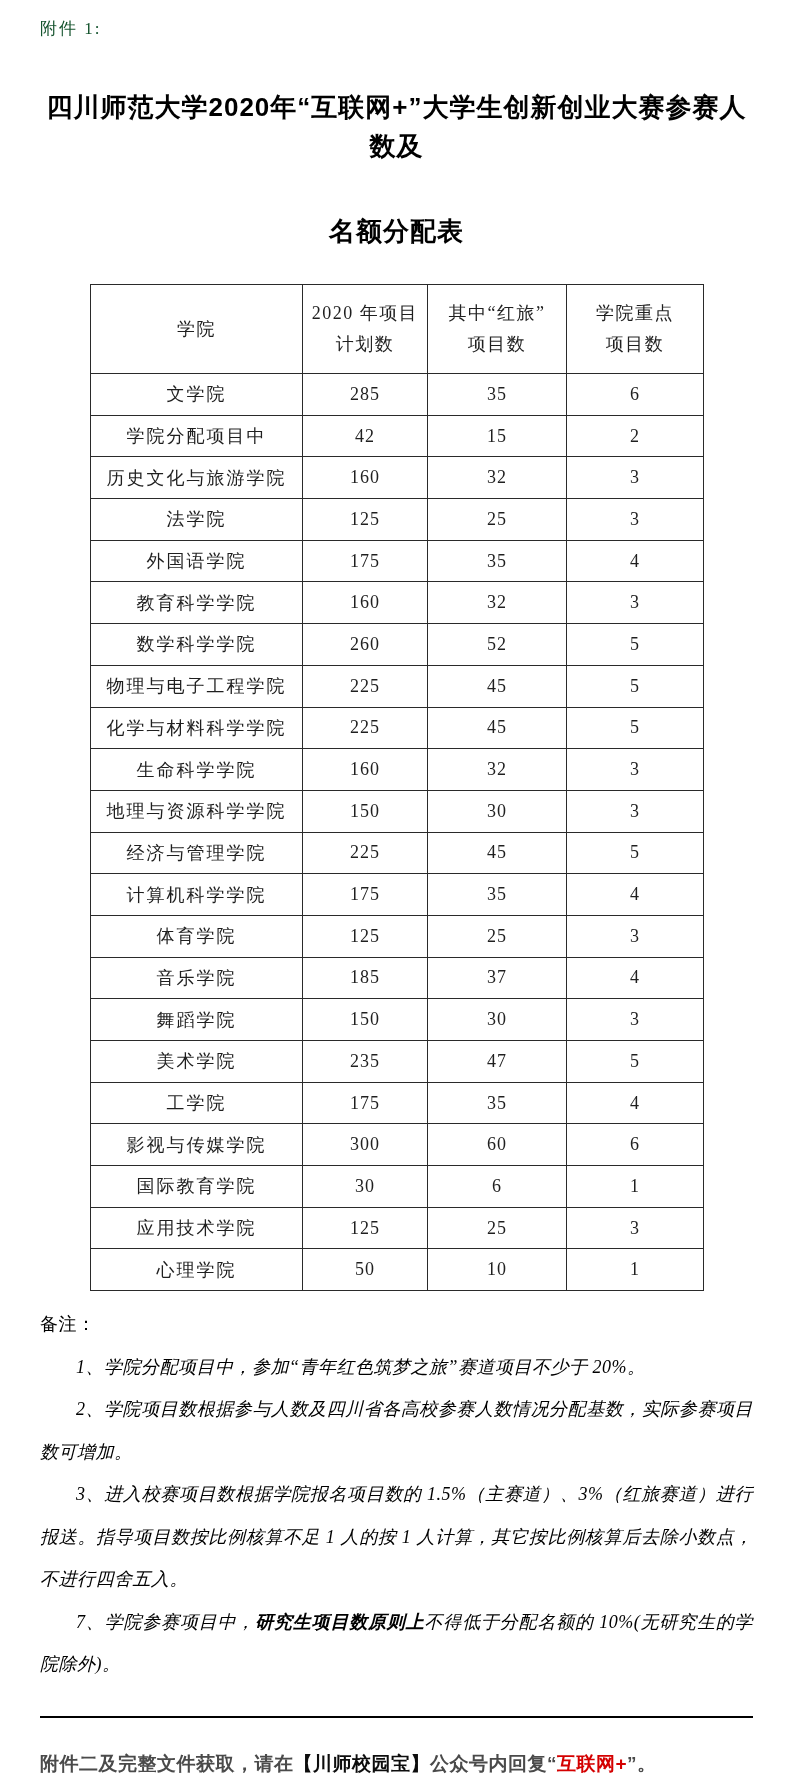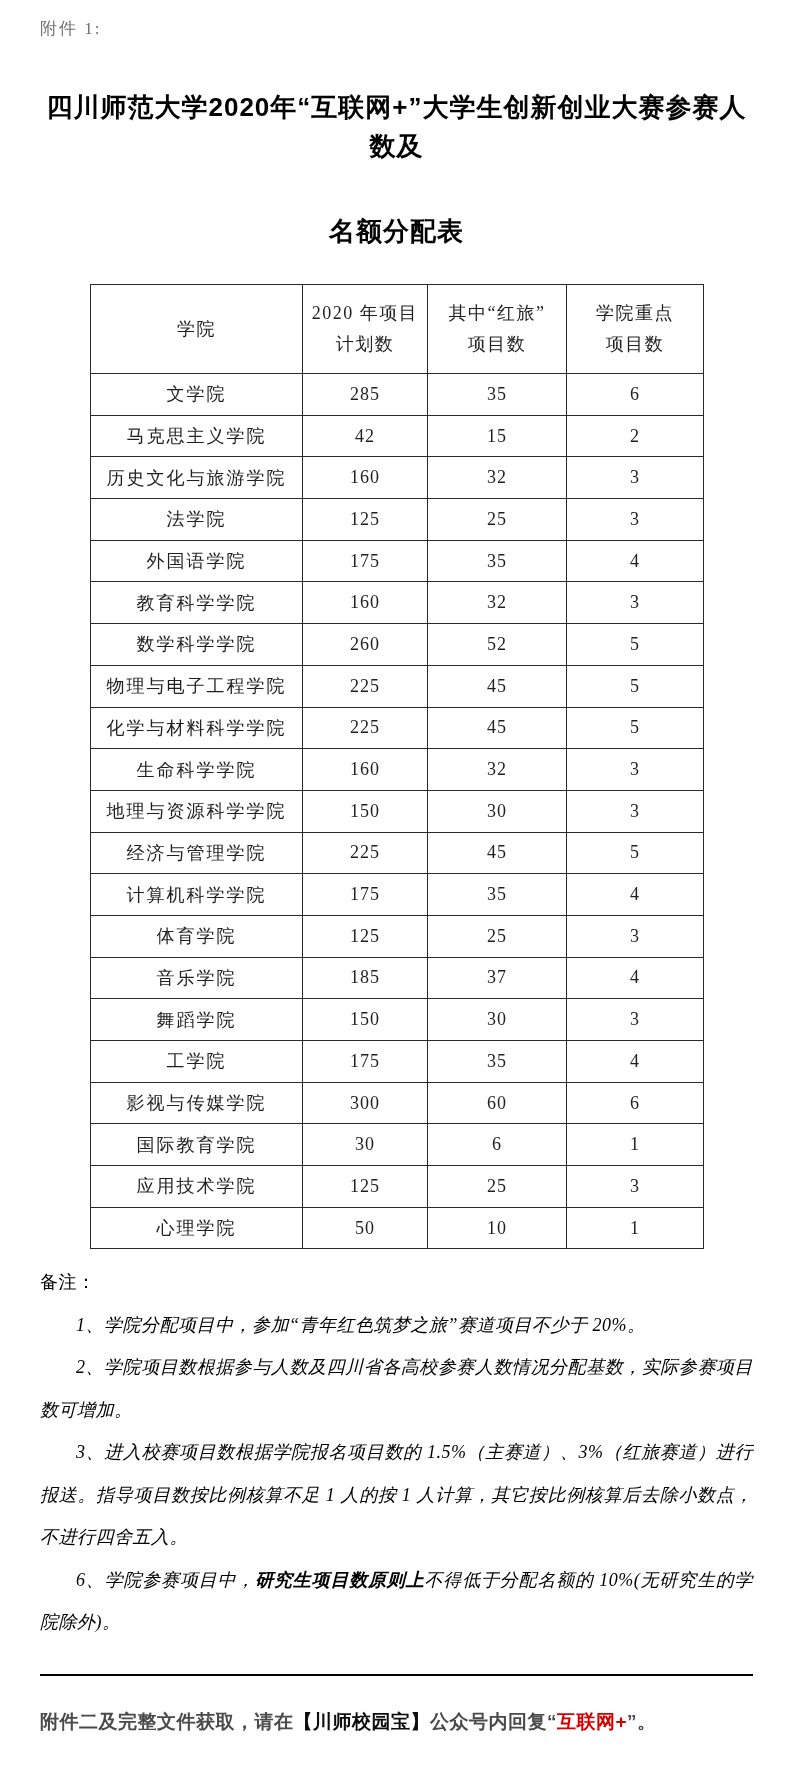"附件 1:" .attachment { color: #737373 -> #14532d }
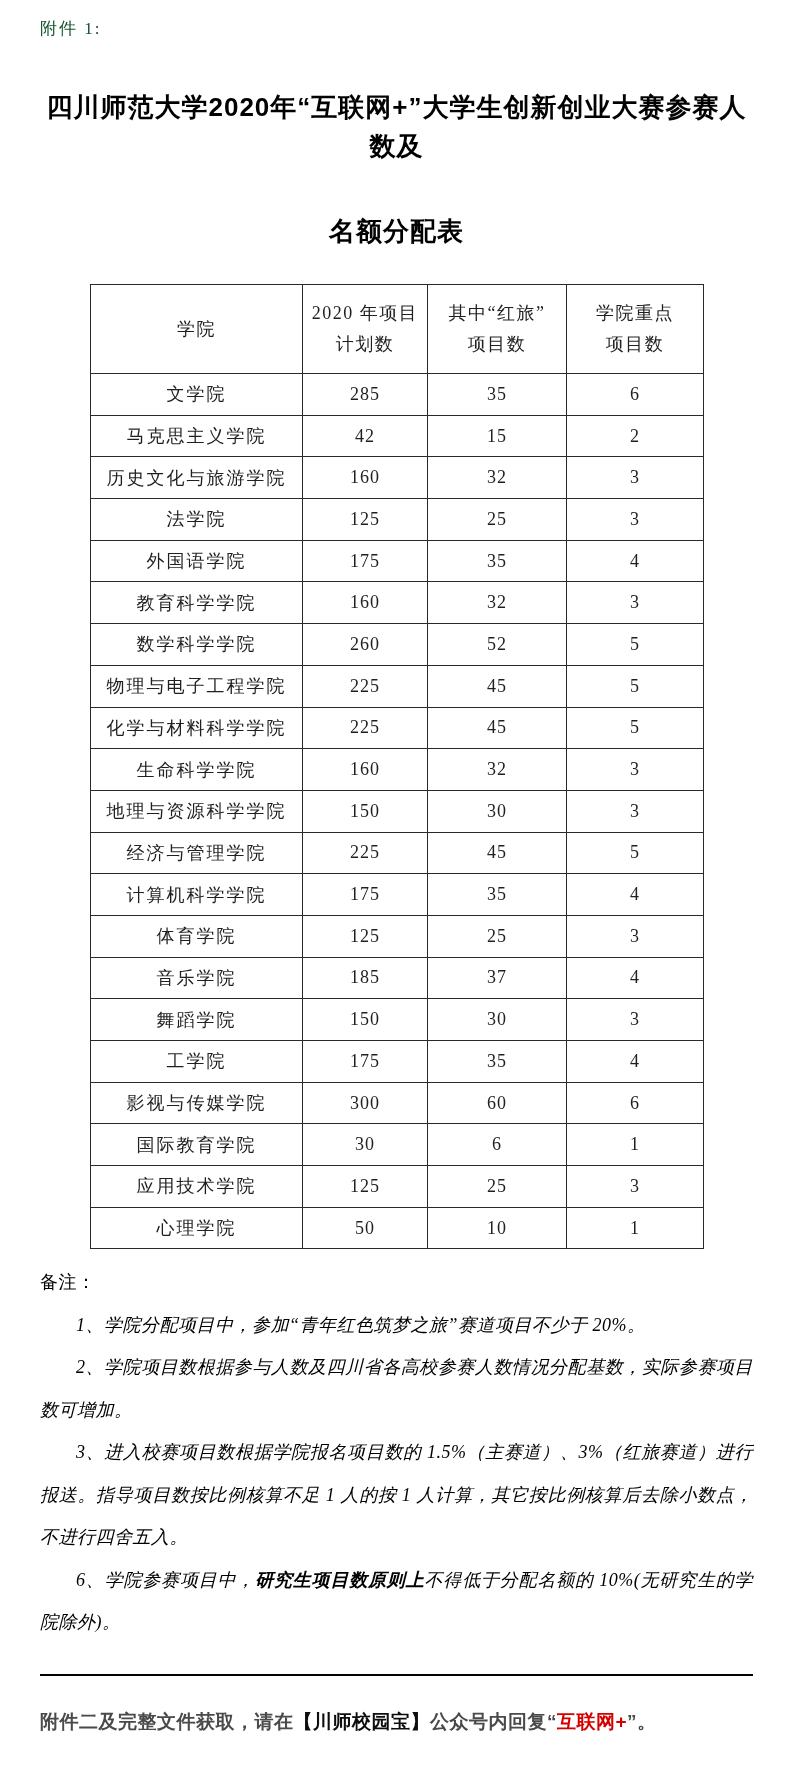"马克思主义学院" td { text: 马克思主义学院 -> 学院分配项目中 }
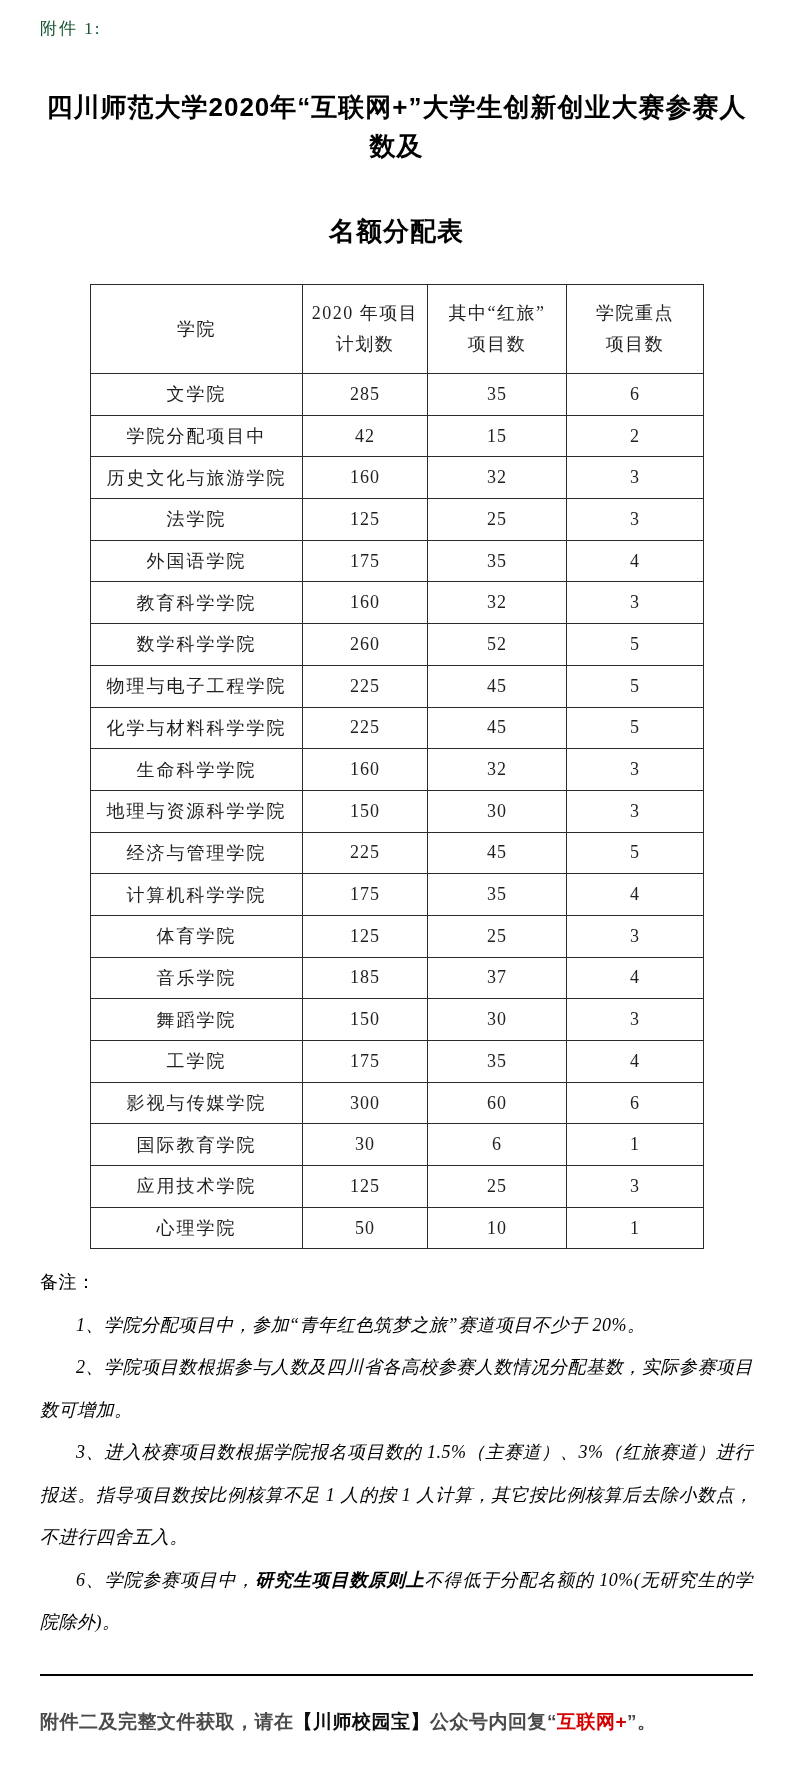"美术学院" tr { html: none -> <tr> <td>美术学院</td> <td>235</td> <td>47</td> <td>5</td> </tr> }
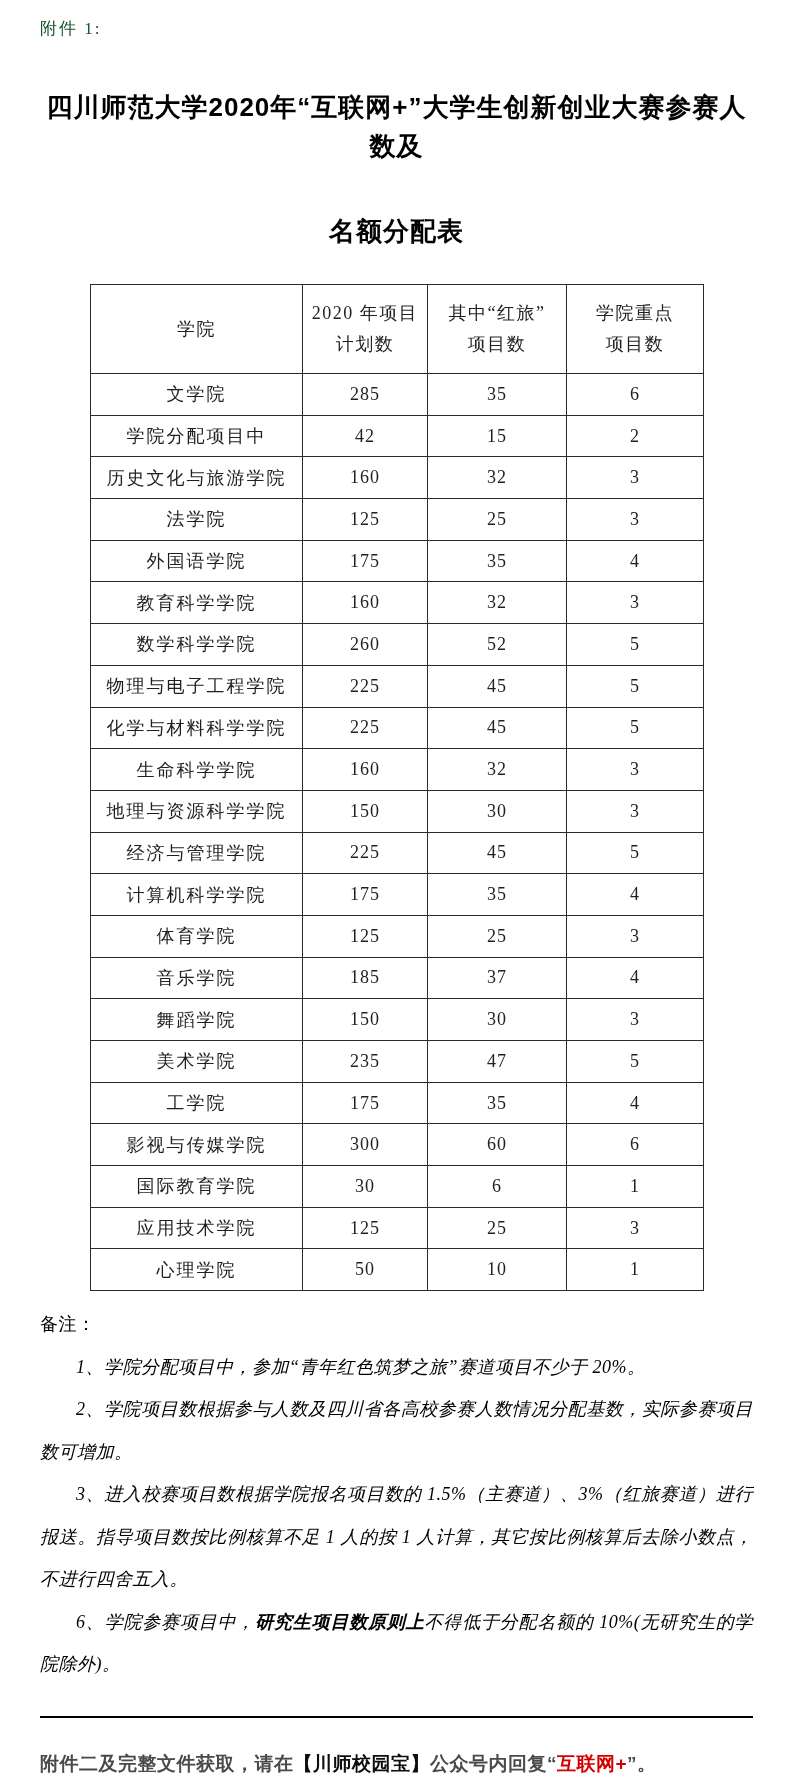"6、学院参赛项目中，" span { text: 6 -> 7 }
